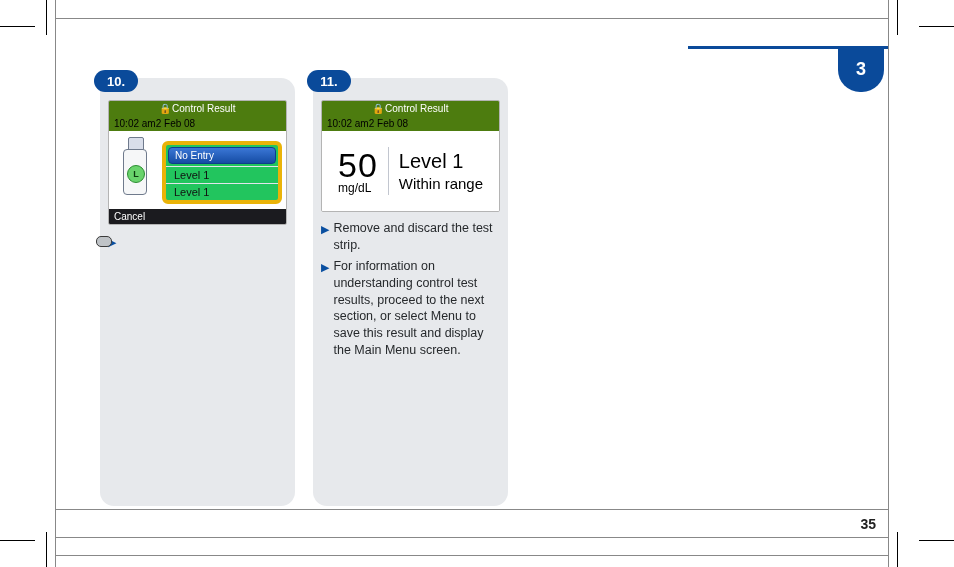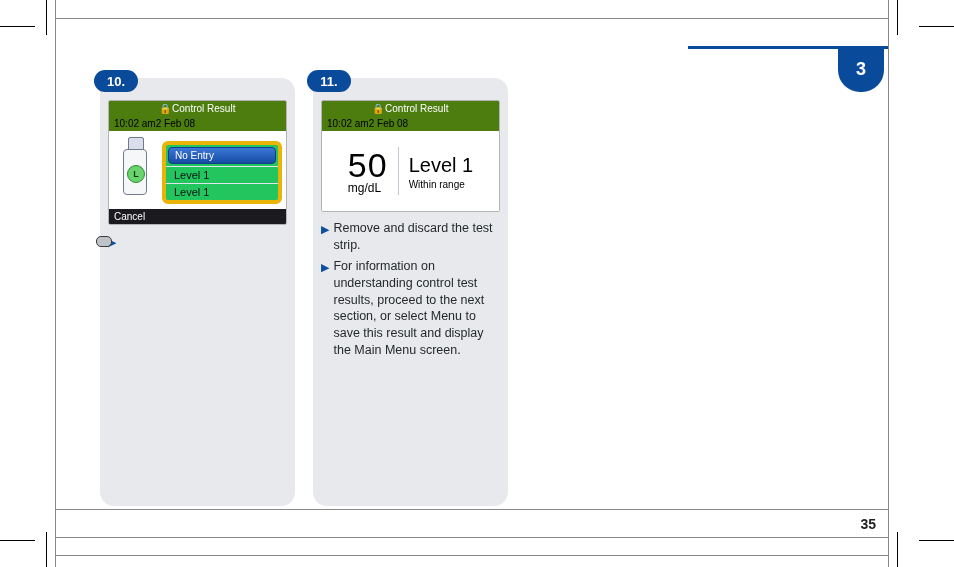"Within range" .result .range { font-size: 10px -> 15px }
